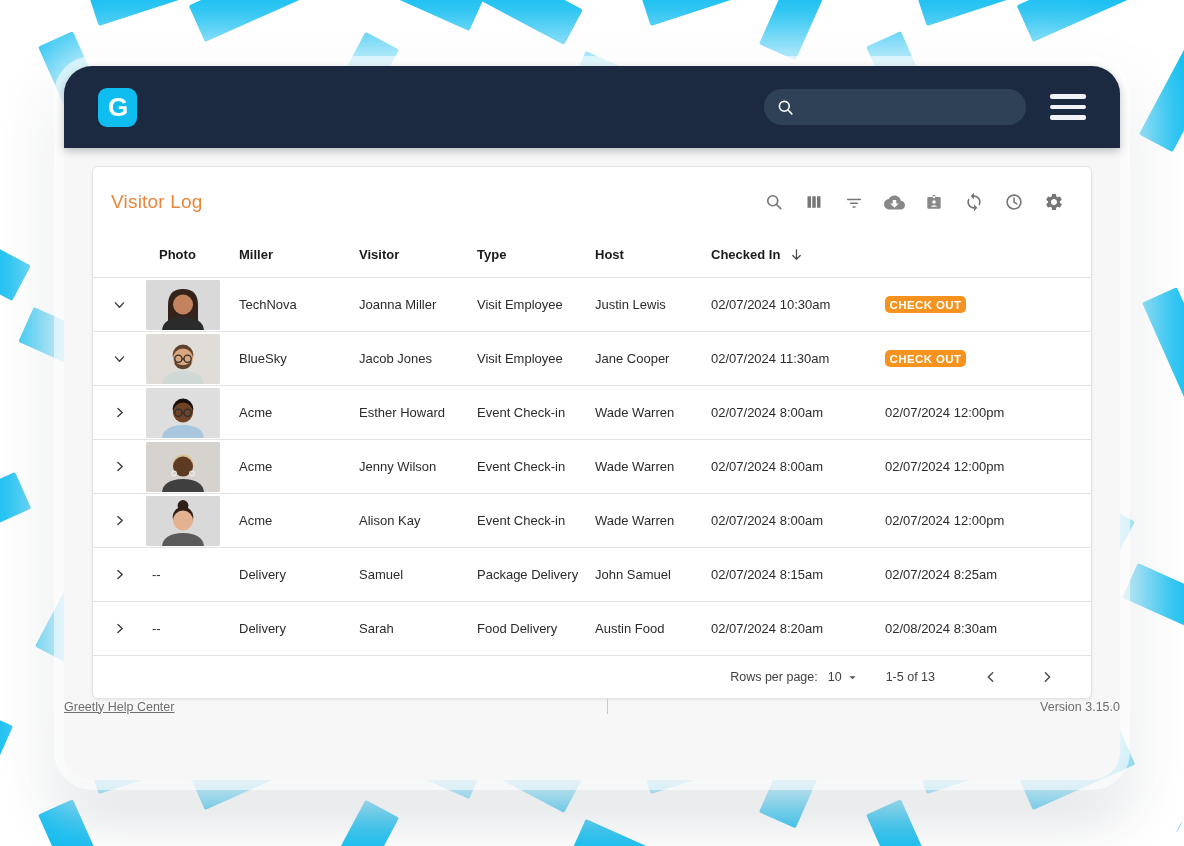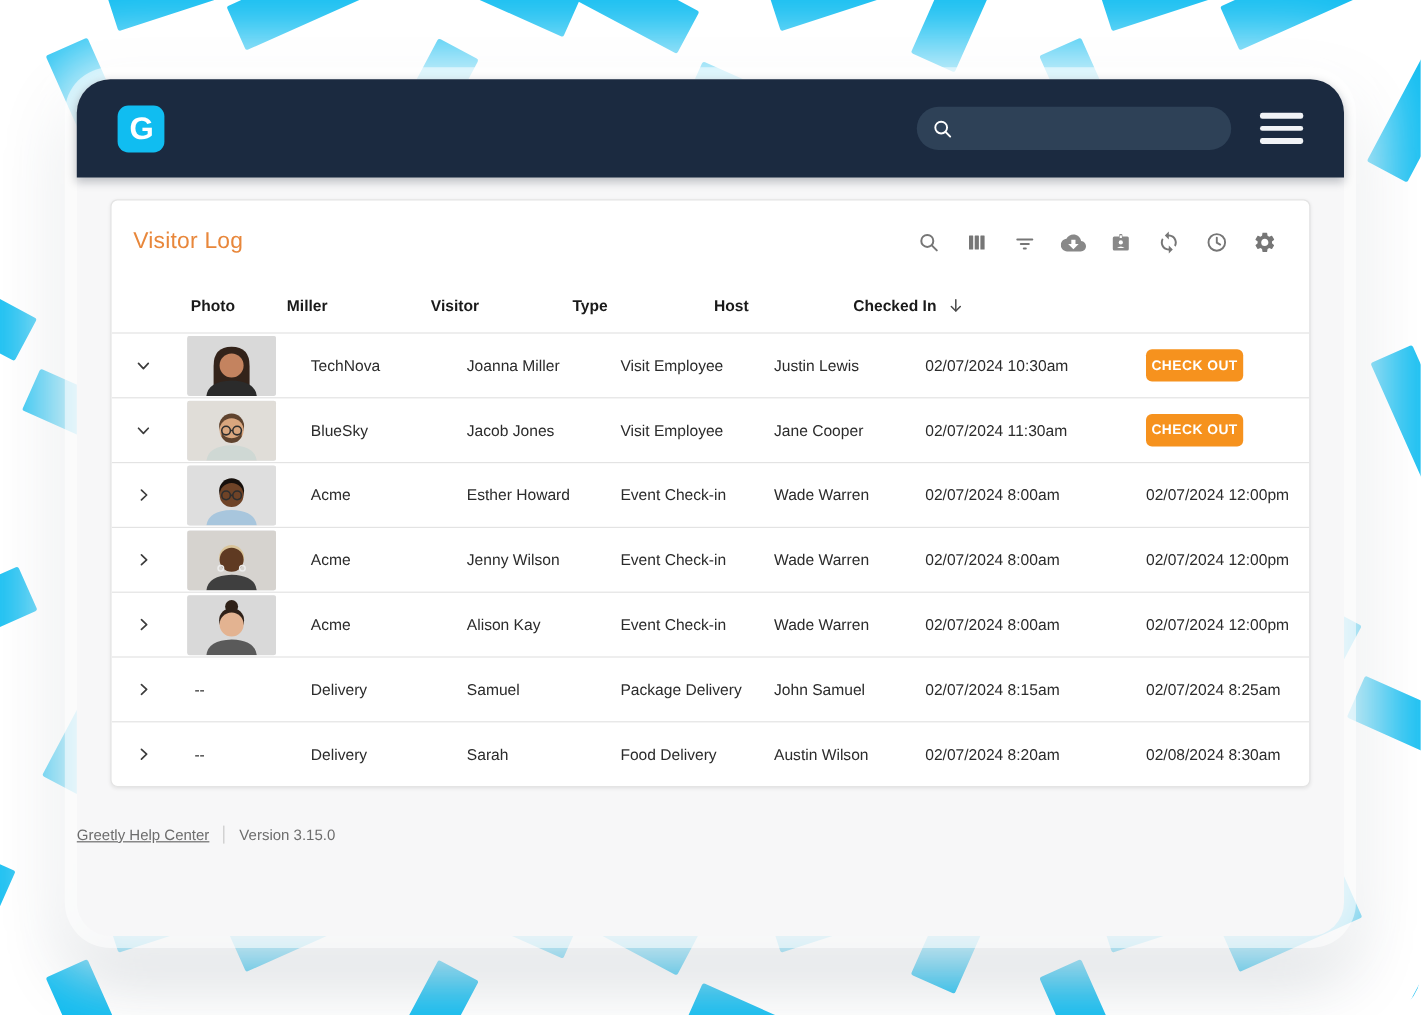"TechNova" .trow { gap: 10px -> none }
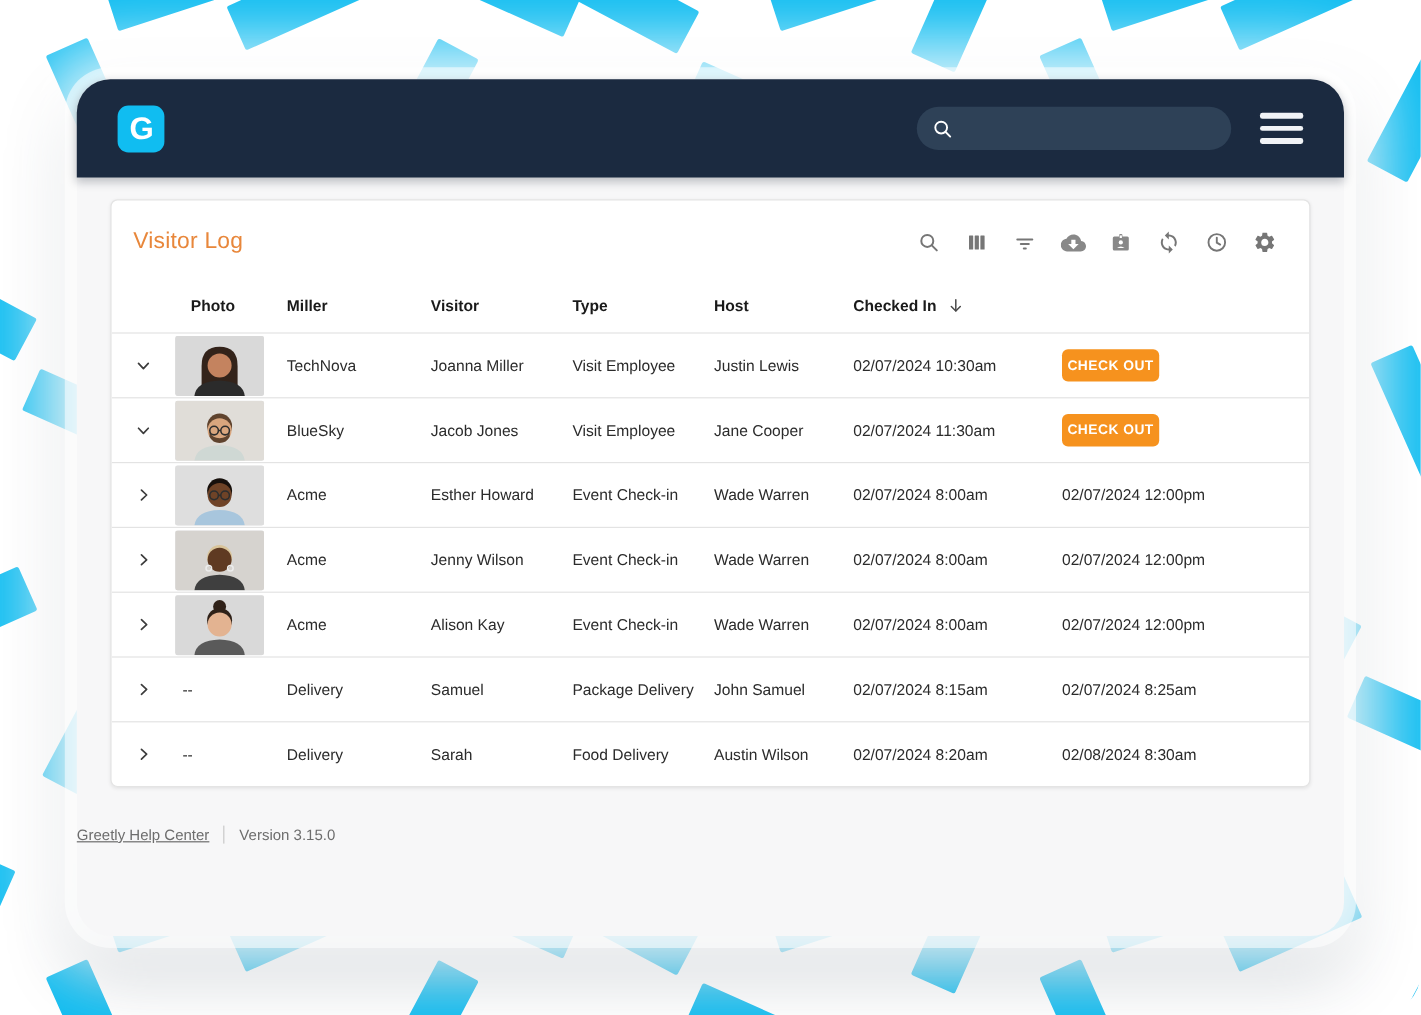"CHECK OUT" .btn-checkout { height: 27px -> 17px }
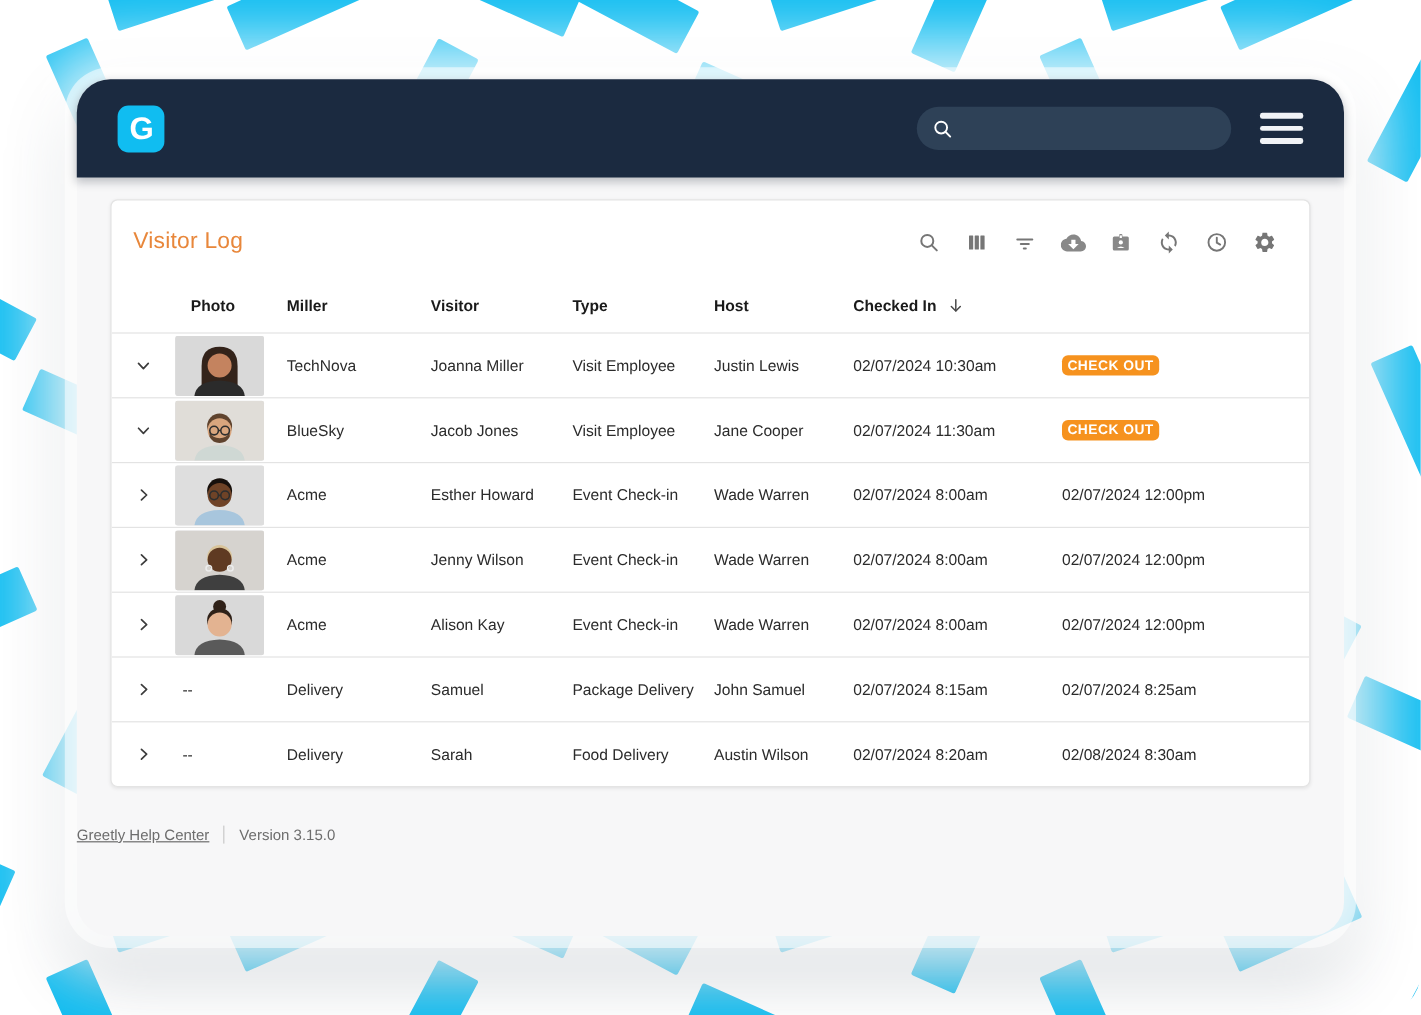"Austin Wilson" div { text: Wilson -> Food }
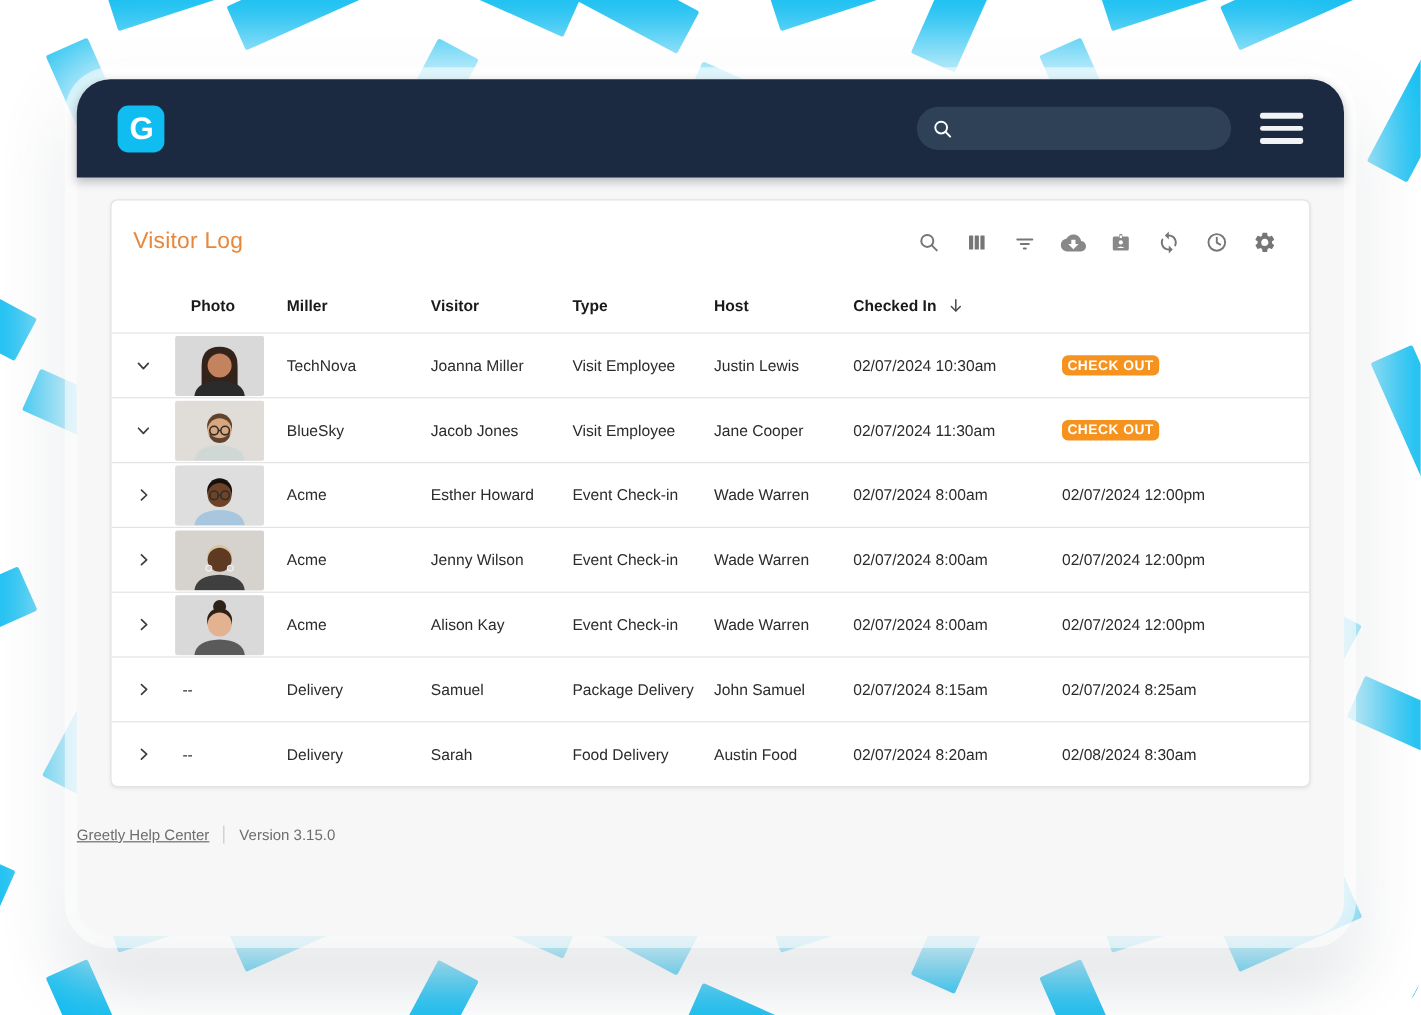"Rows per page:" div.pagination { html: none -> <div> <span>Rows per page:</span> <button> <span>10</span> <svg> <path></path> </svg> </button> <span>1-5 of 13</span> <button> <svg> <polyline></polyline> </svg> </button> <button> <svg> <polyline></polyline> </svg> </button> </div> }
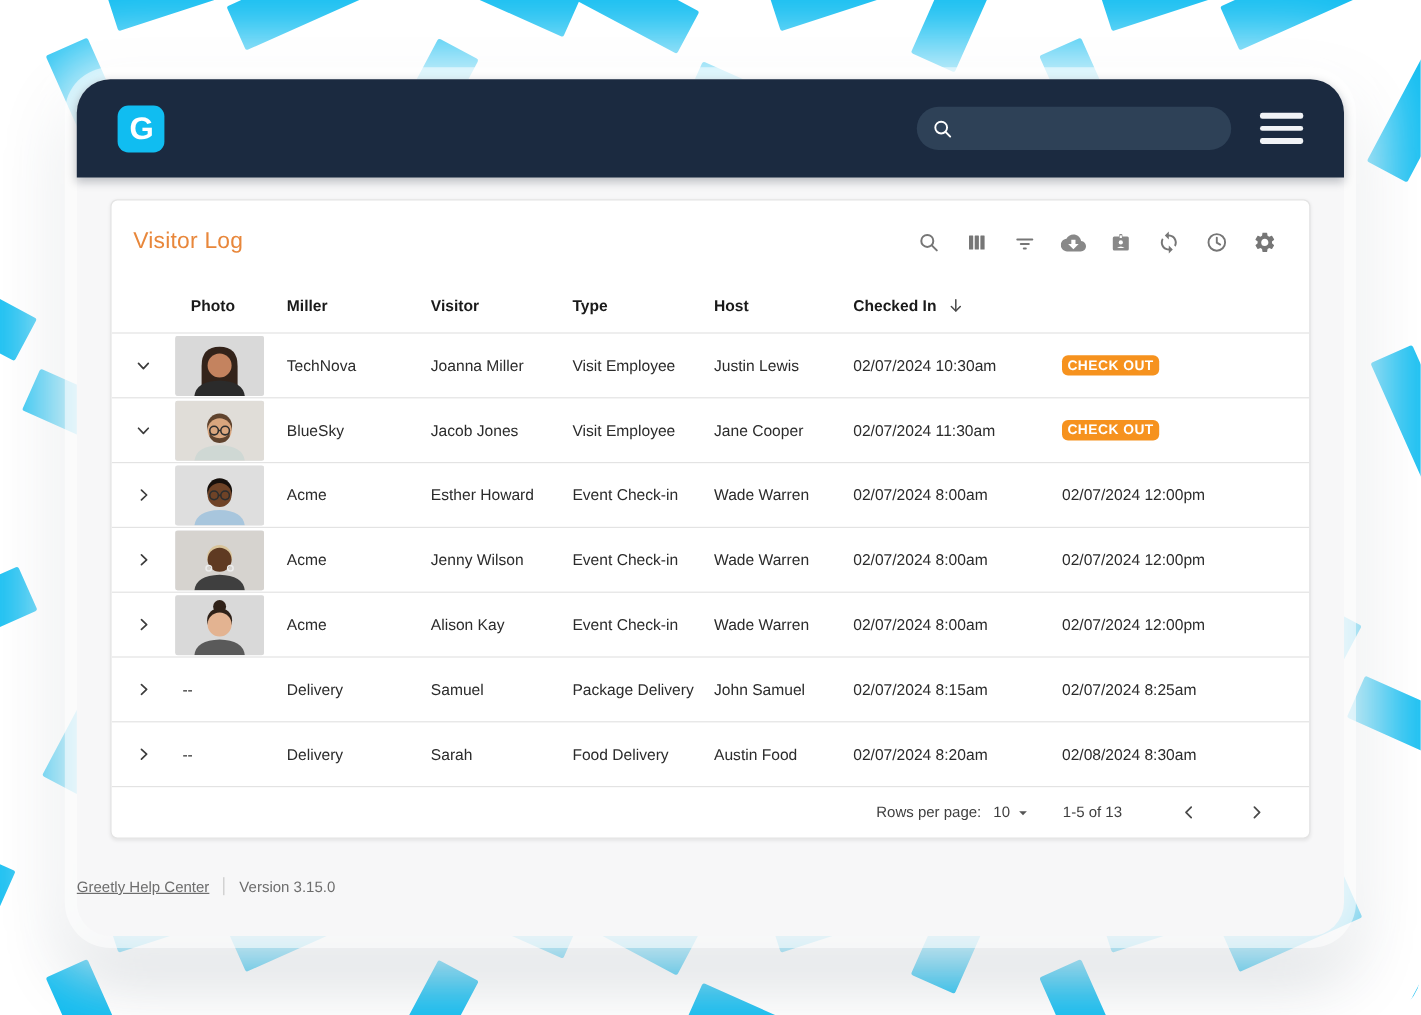"Greetly Help Center" .app-footer { justify-content: flex-start -> space-between; margin-top: 32px -> none }
